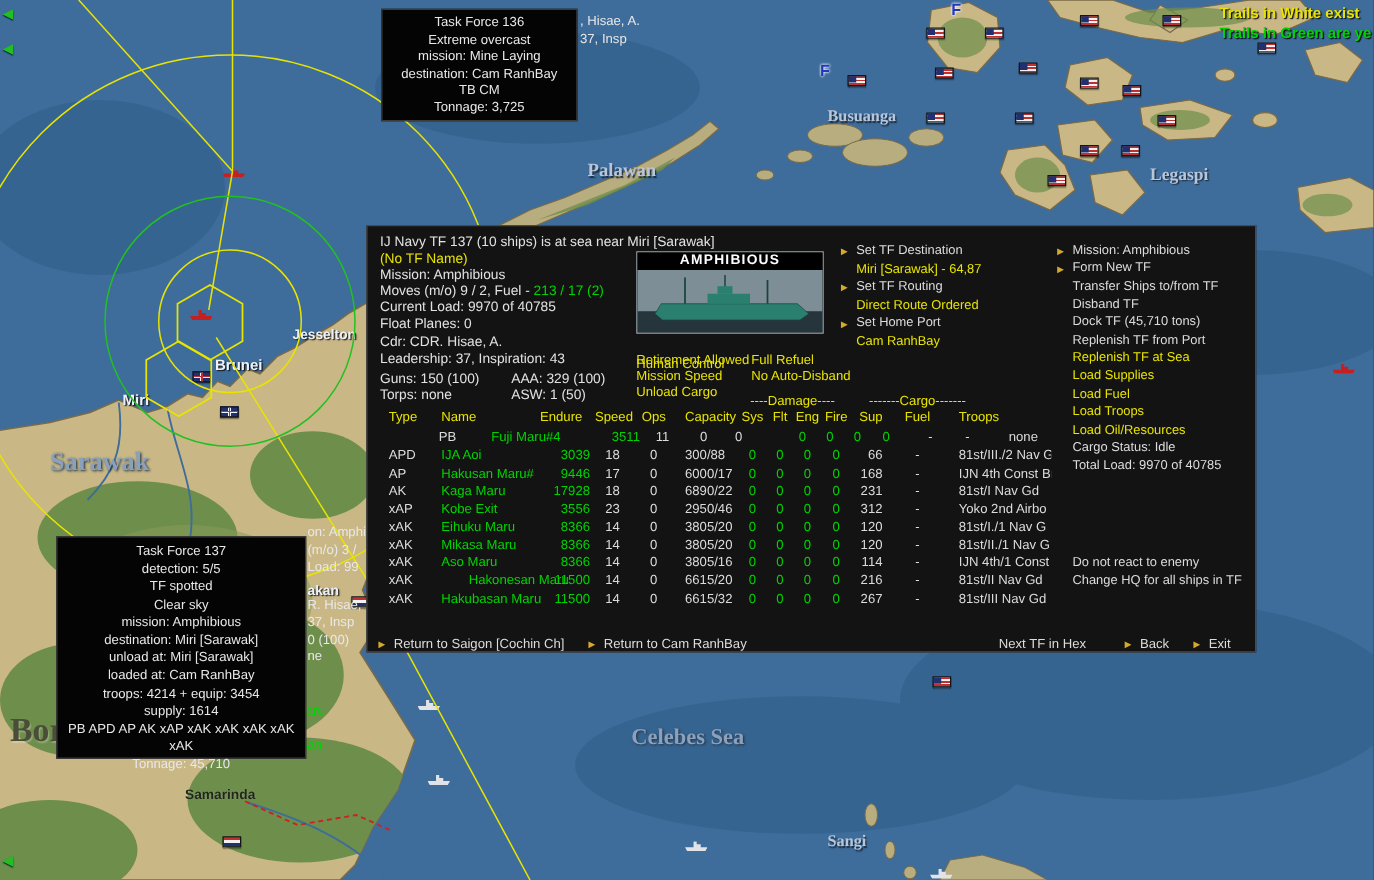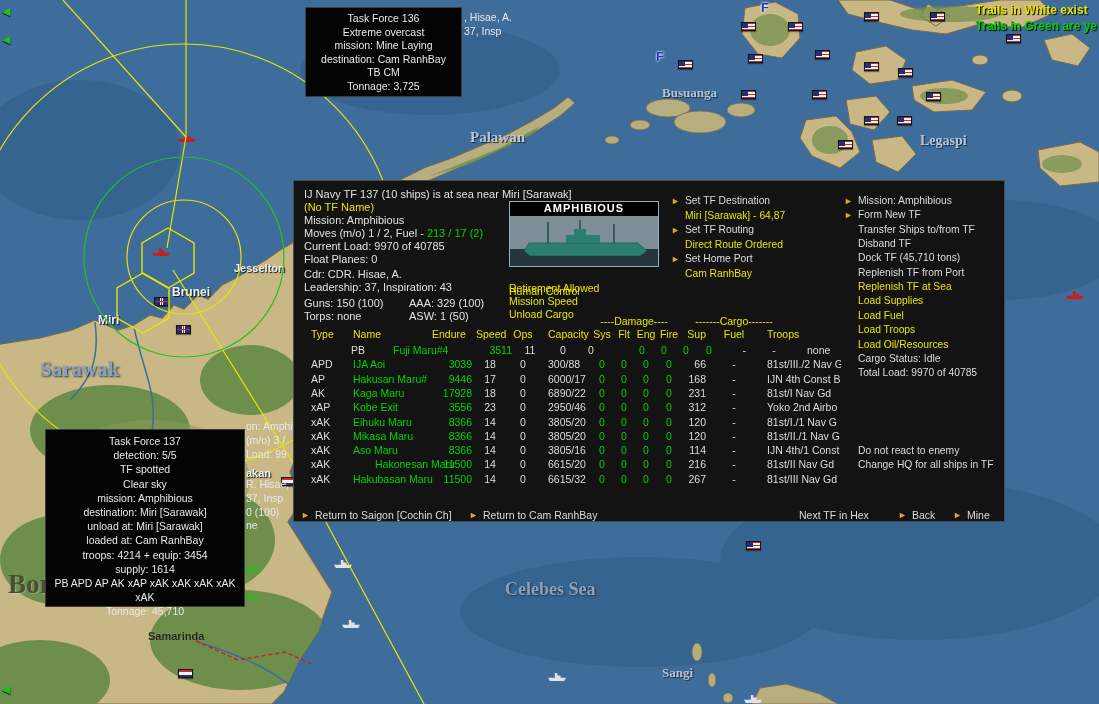"Moves (m/o) 1 / 2," span { text: 1 -> 9 }
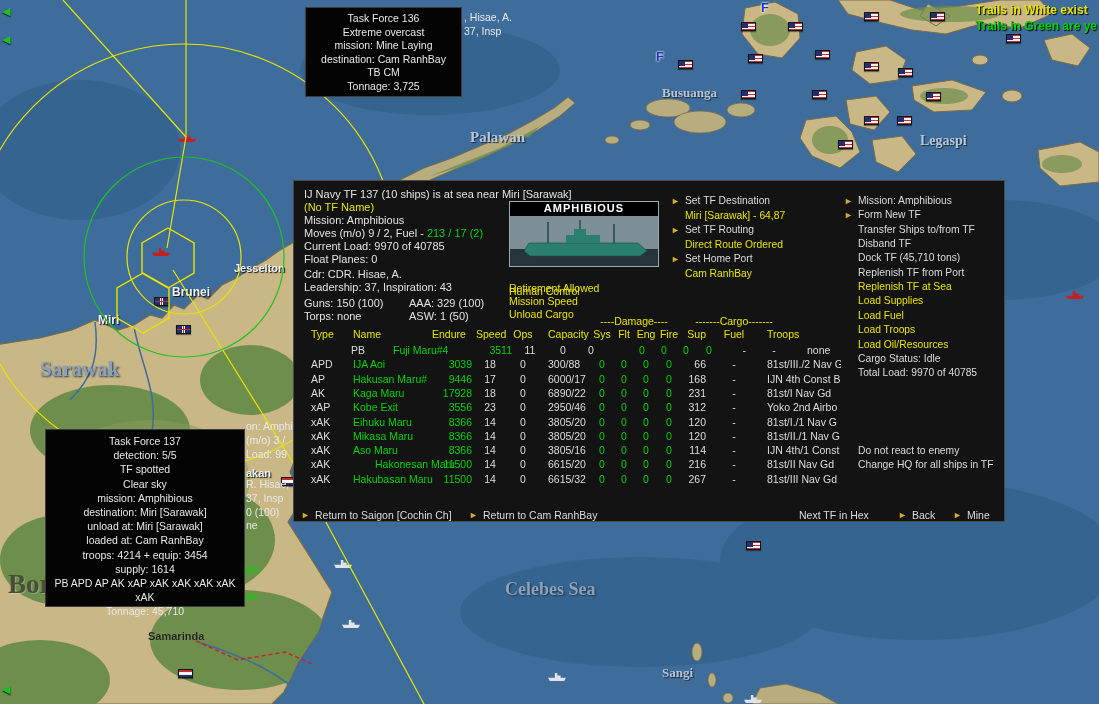"Full Refuel" div { html: none -> <div> <div>Full Refuel</div> <div>No Auto-Disband</div> </div> }
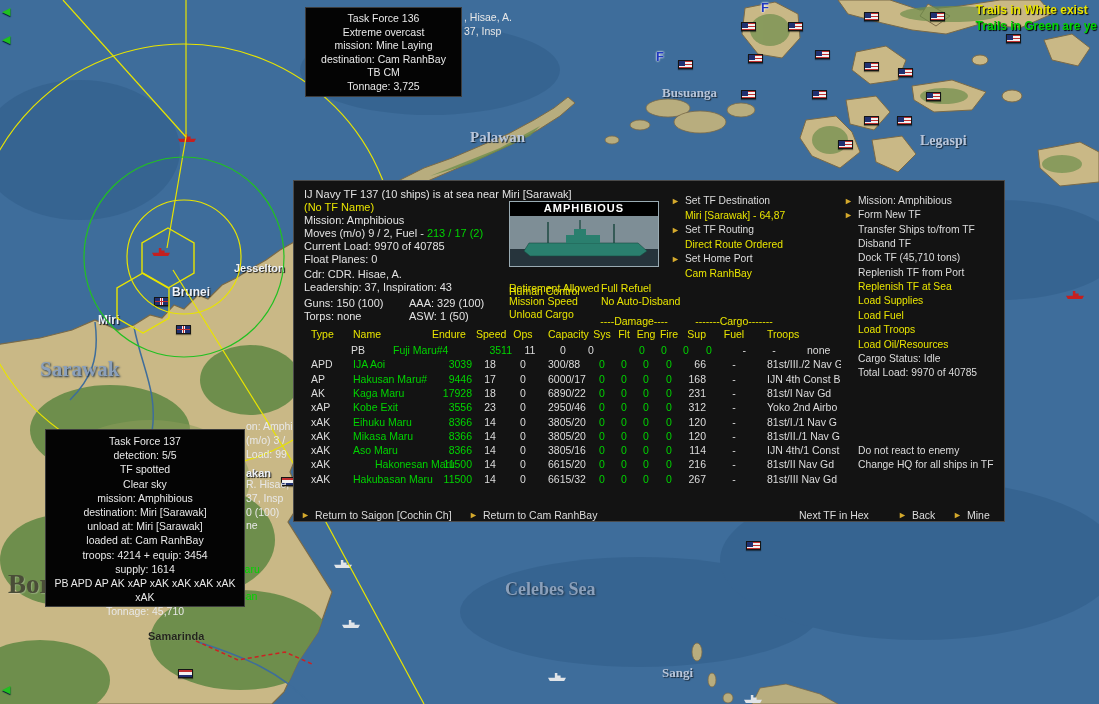"Mine" span { text: Mine -> Exit }
